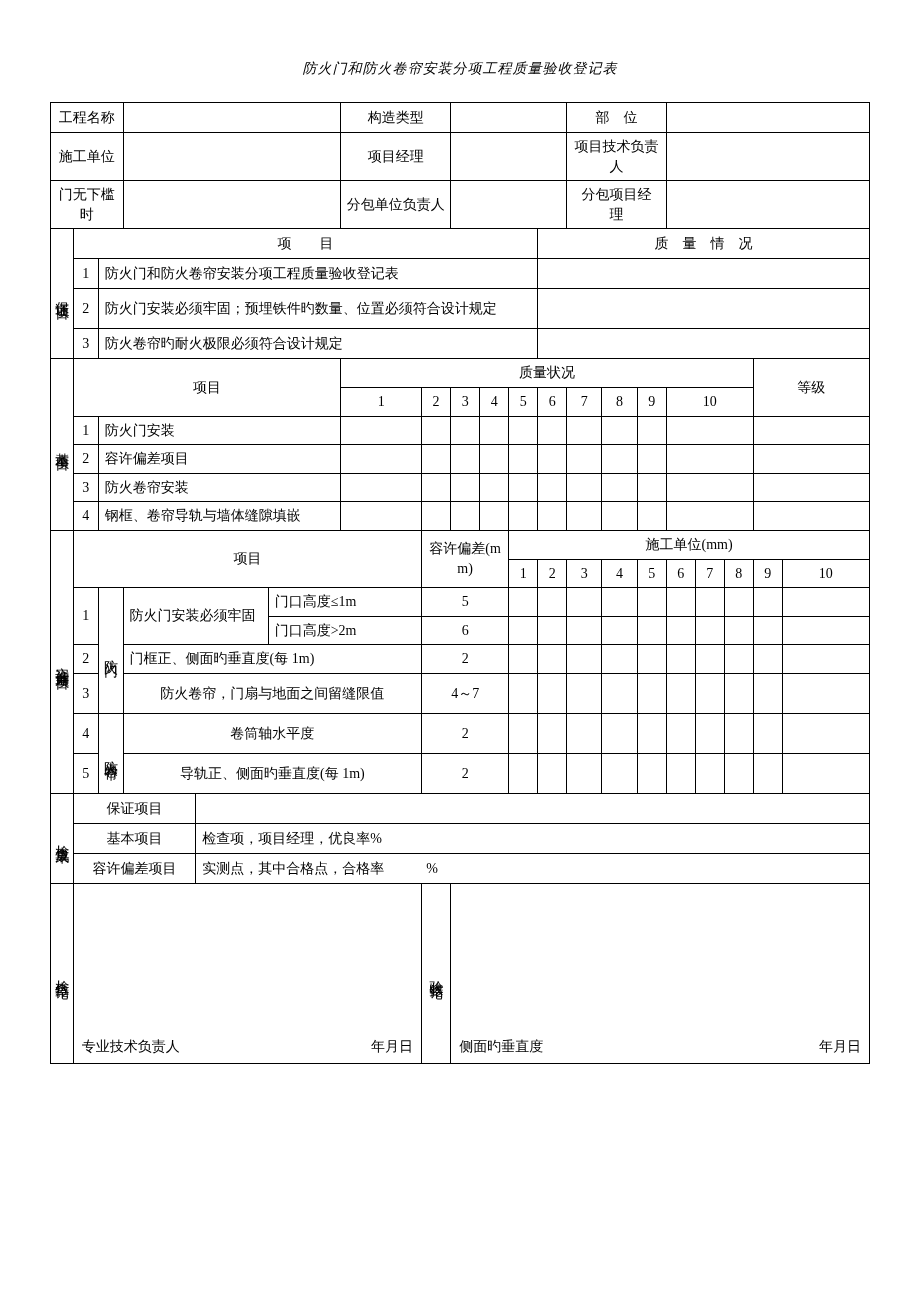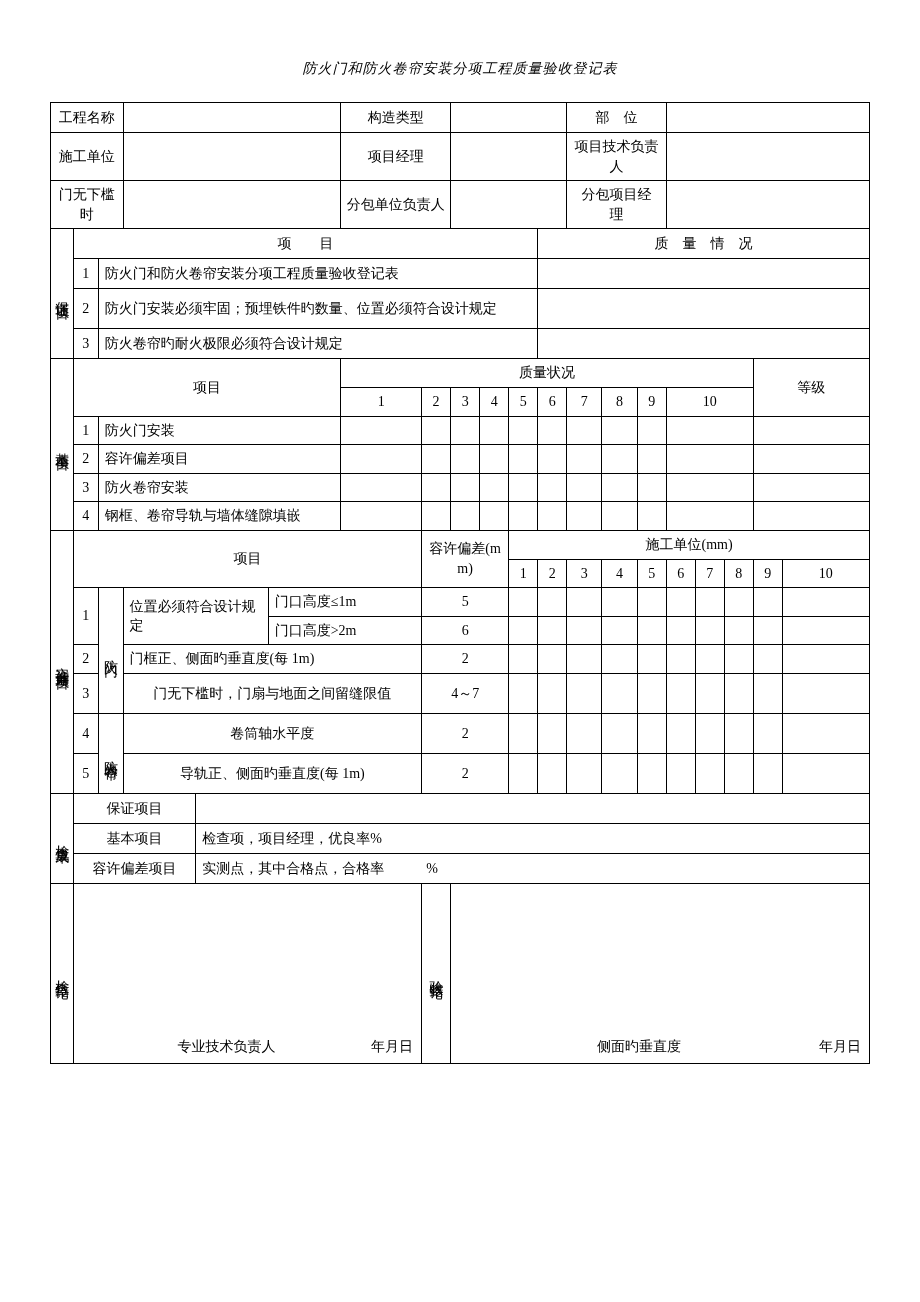"位置必须符合设计规定" td.left { text: 位置必须符合设计规定 -> 防火门安装必须牢固 }
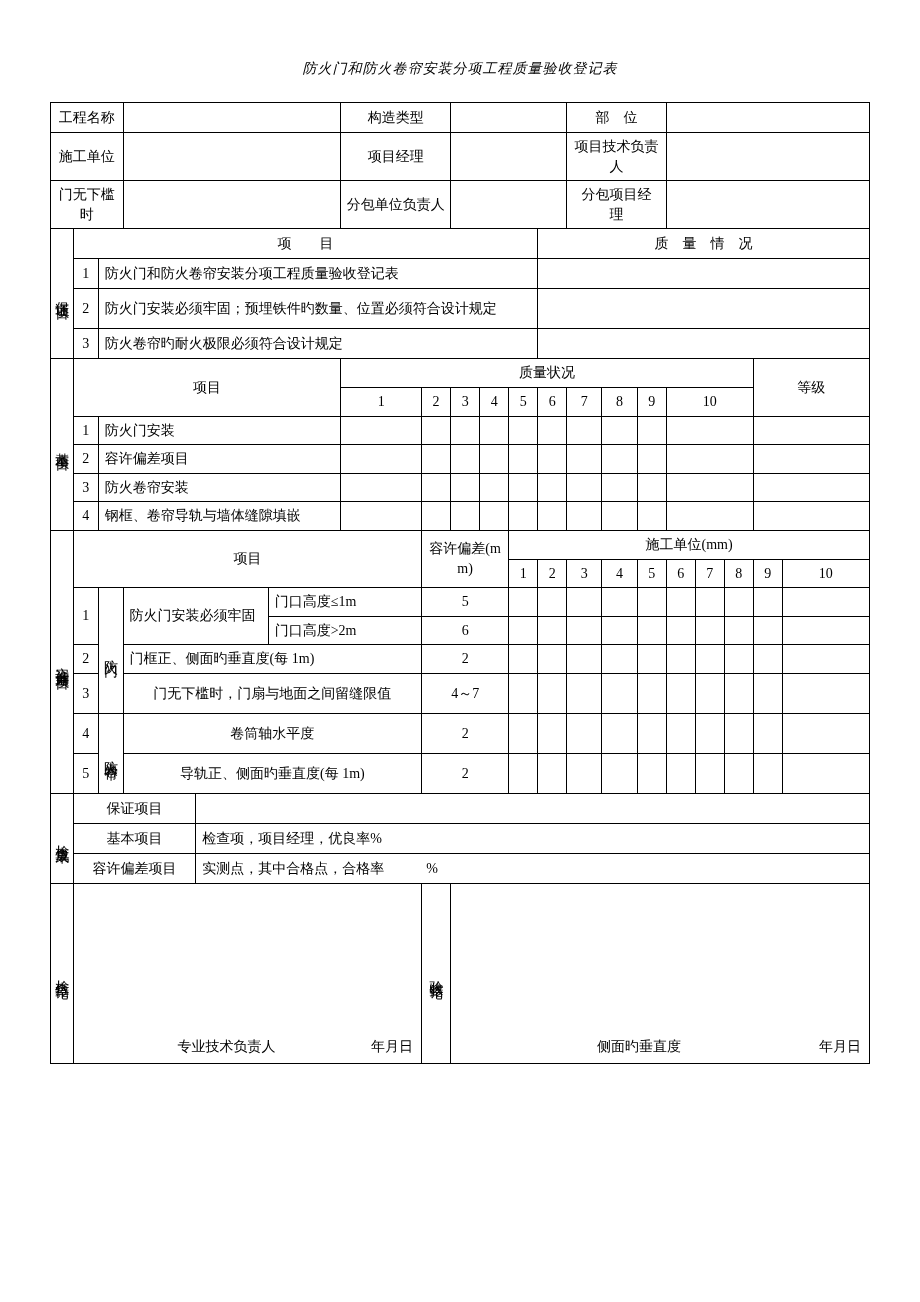"门无下槛时，门扇与地面之间留缝限值" td { text: 门无下槛时 -> 防火卷帘 }
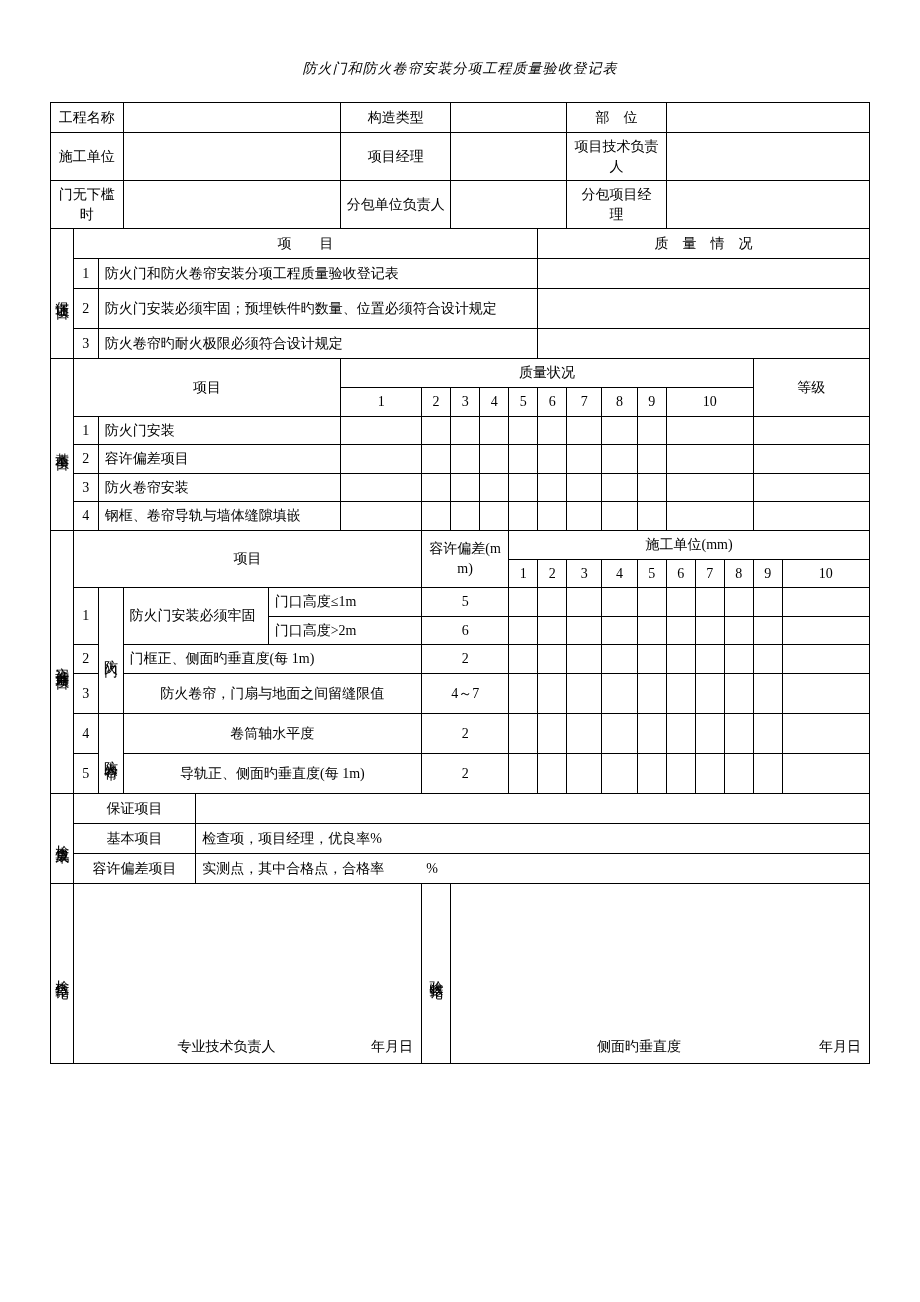"专业技术负责人" .sig-cell { text-align: center -> left }
